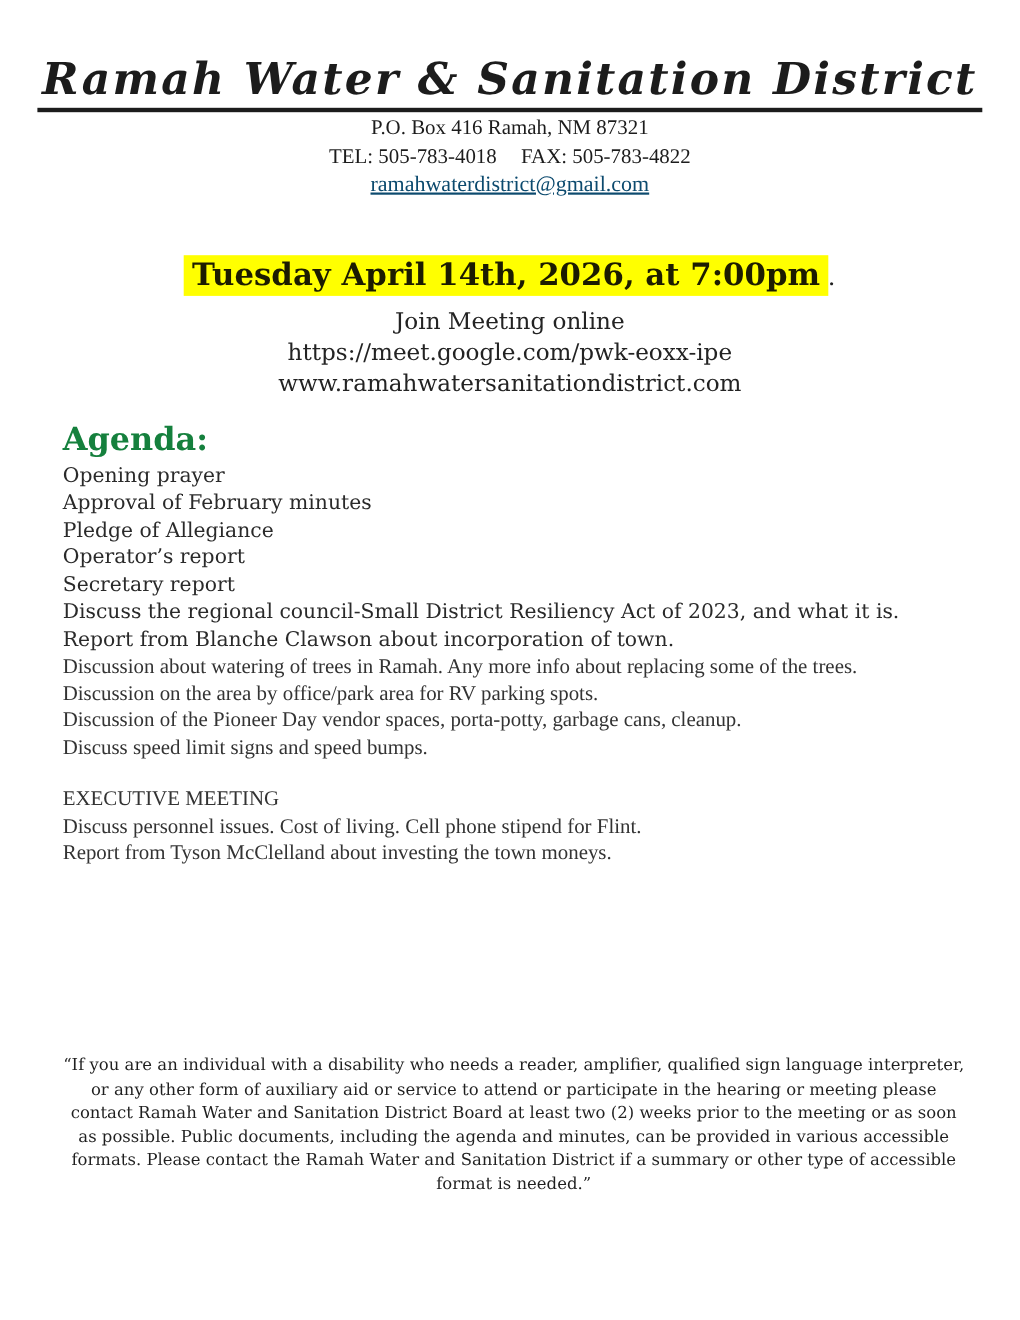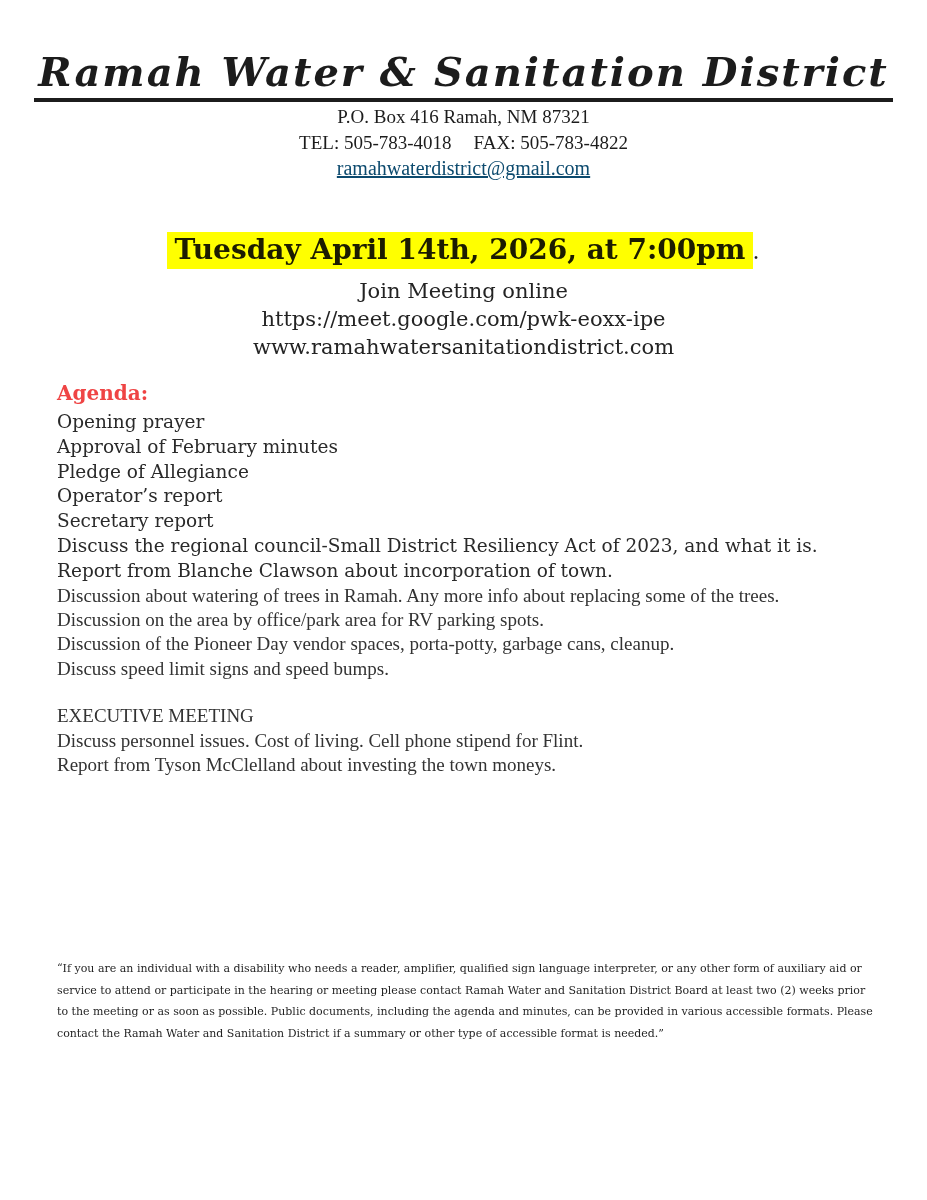"Agenda:" .agenda-heading { color: #ef4444 -> #15803d; font-size: 20px -> 29px }
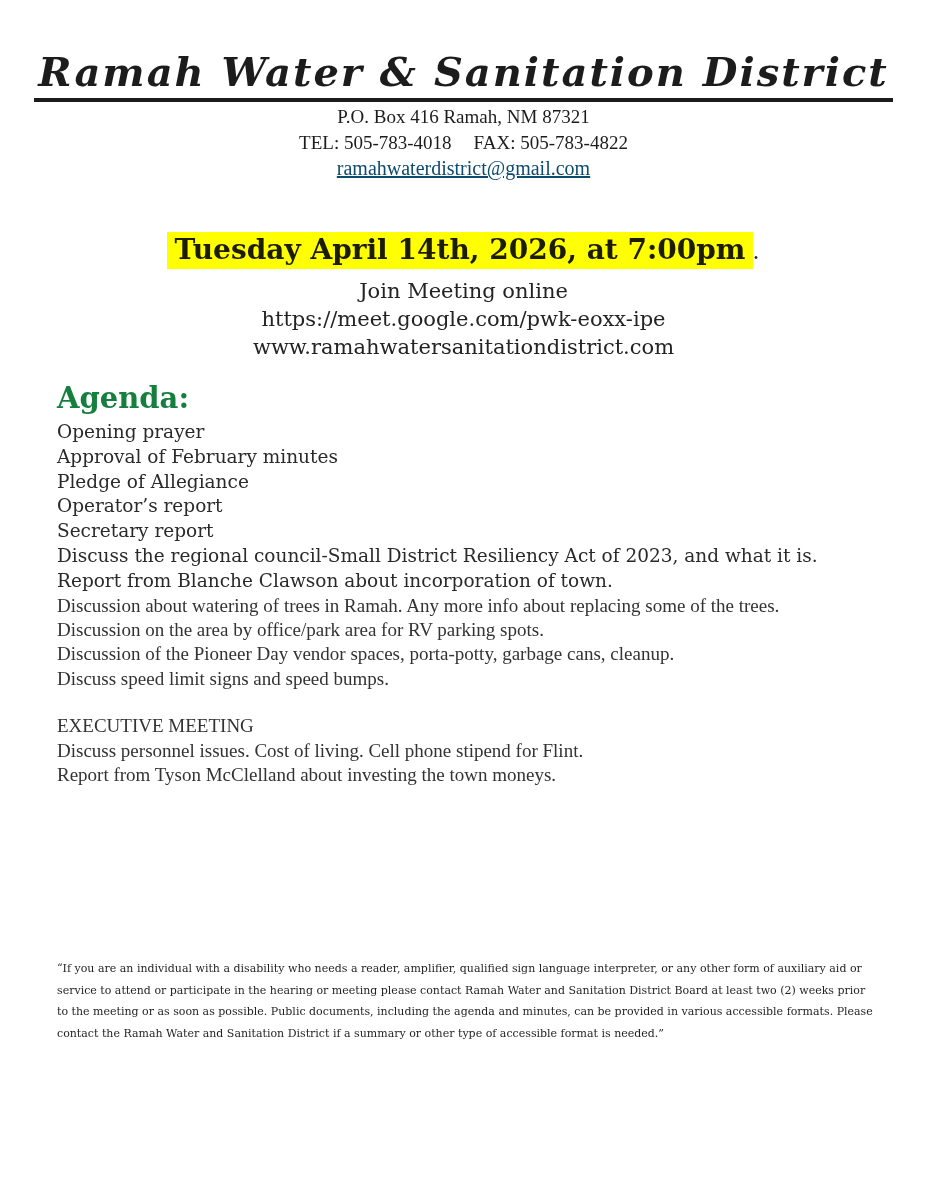"“If you are an individual" .footer-notice { font-size: 11px -> 15px; text-align: left -> center }
